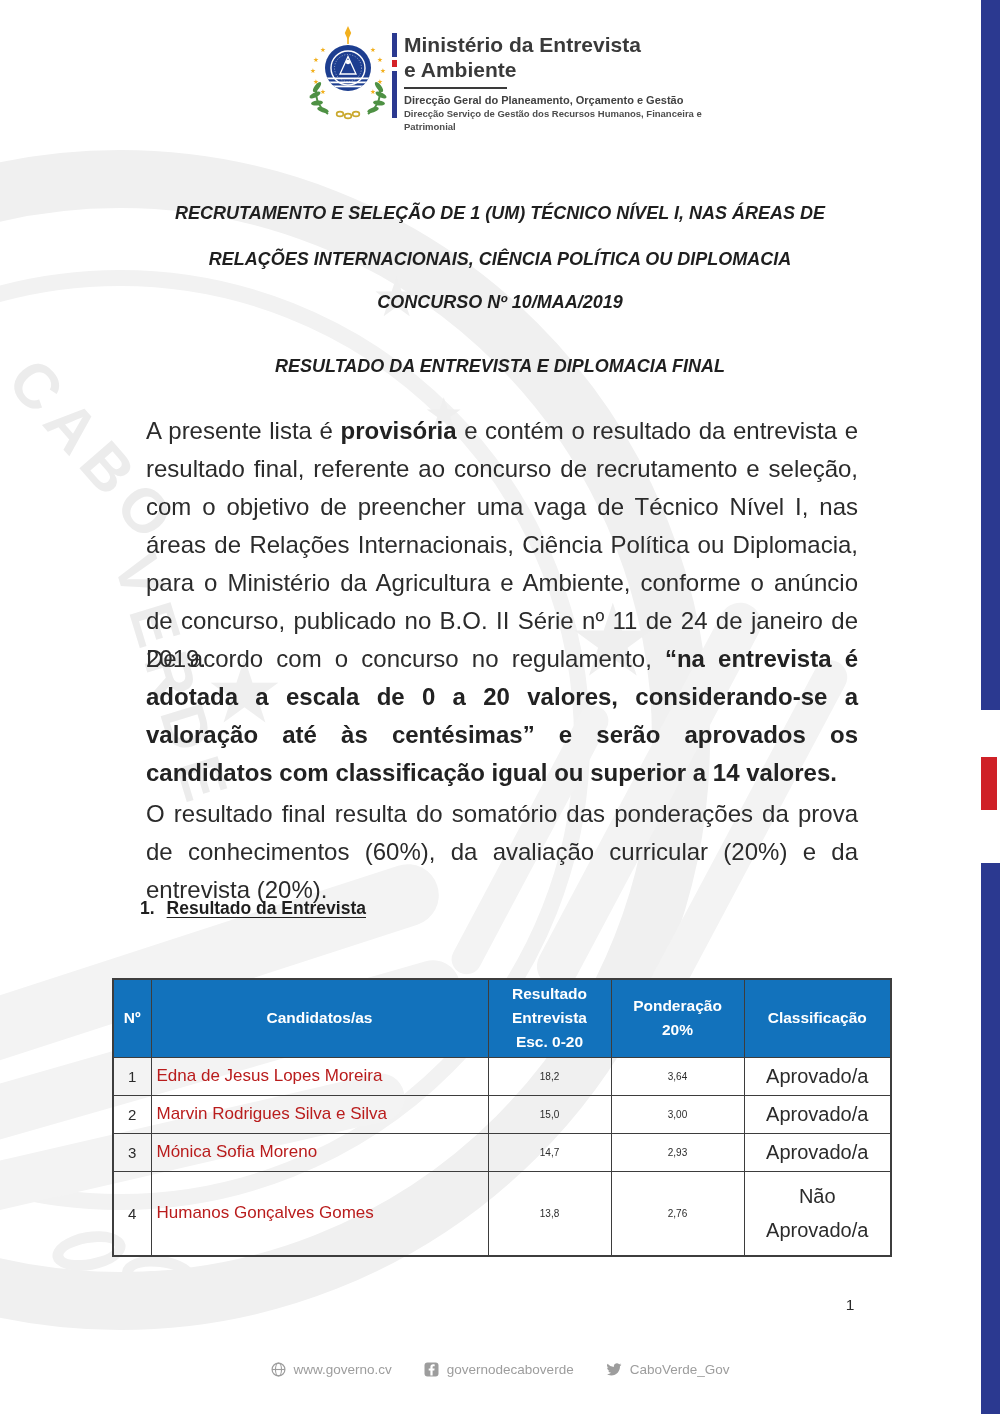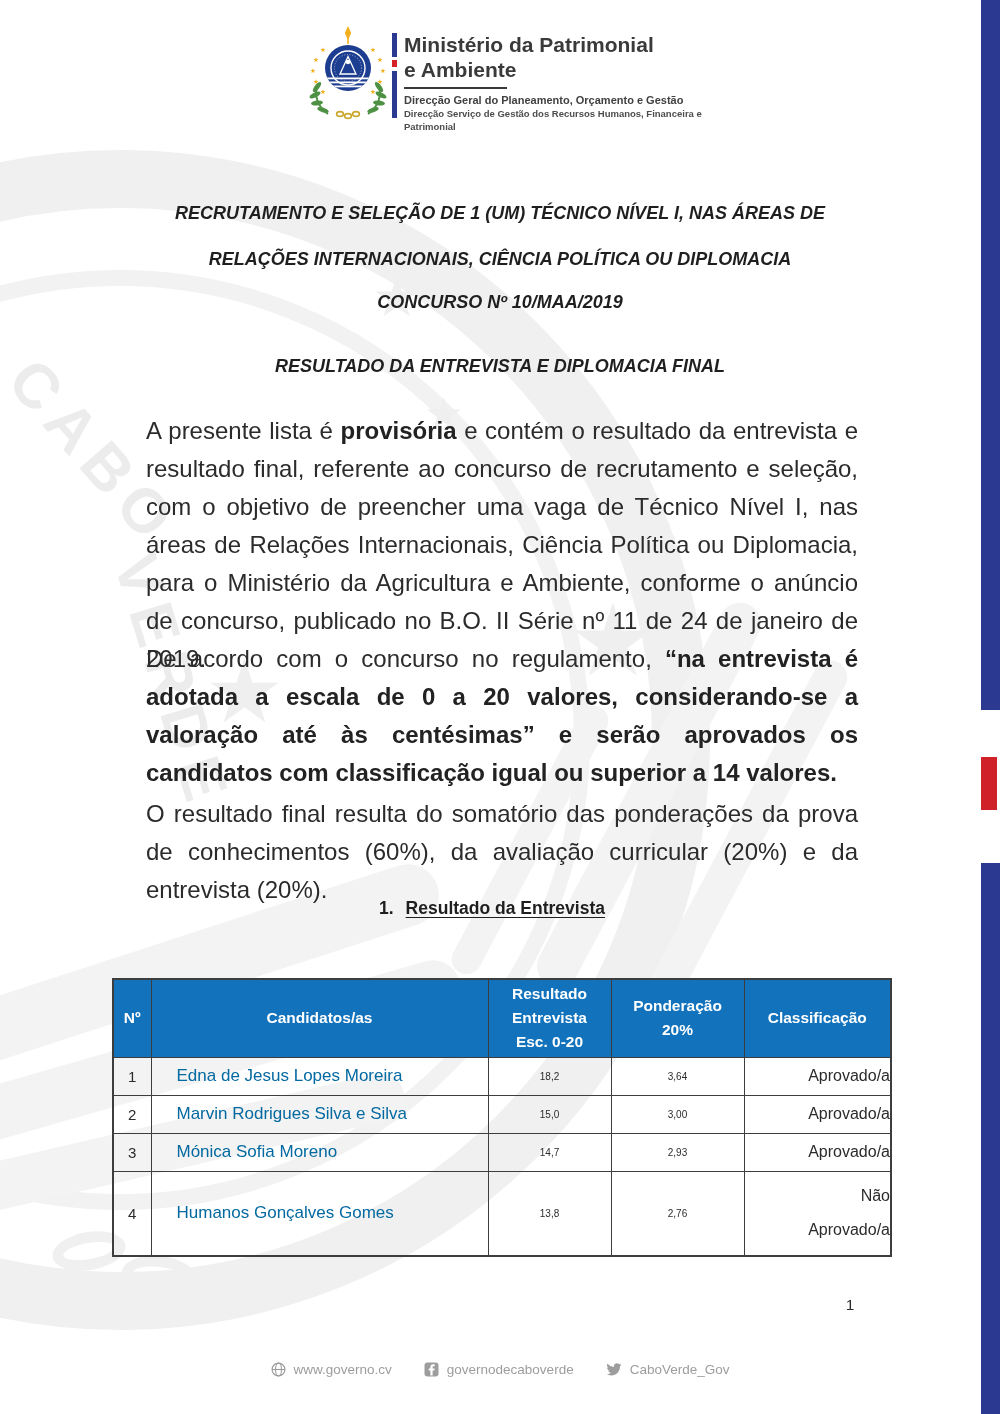"Ministério da Patrimonial" div.ministry { text: Patrimonial -> Entrevista }
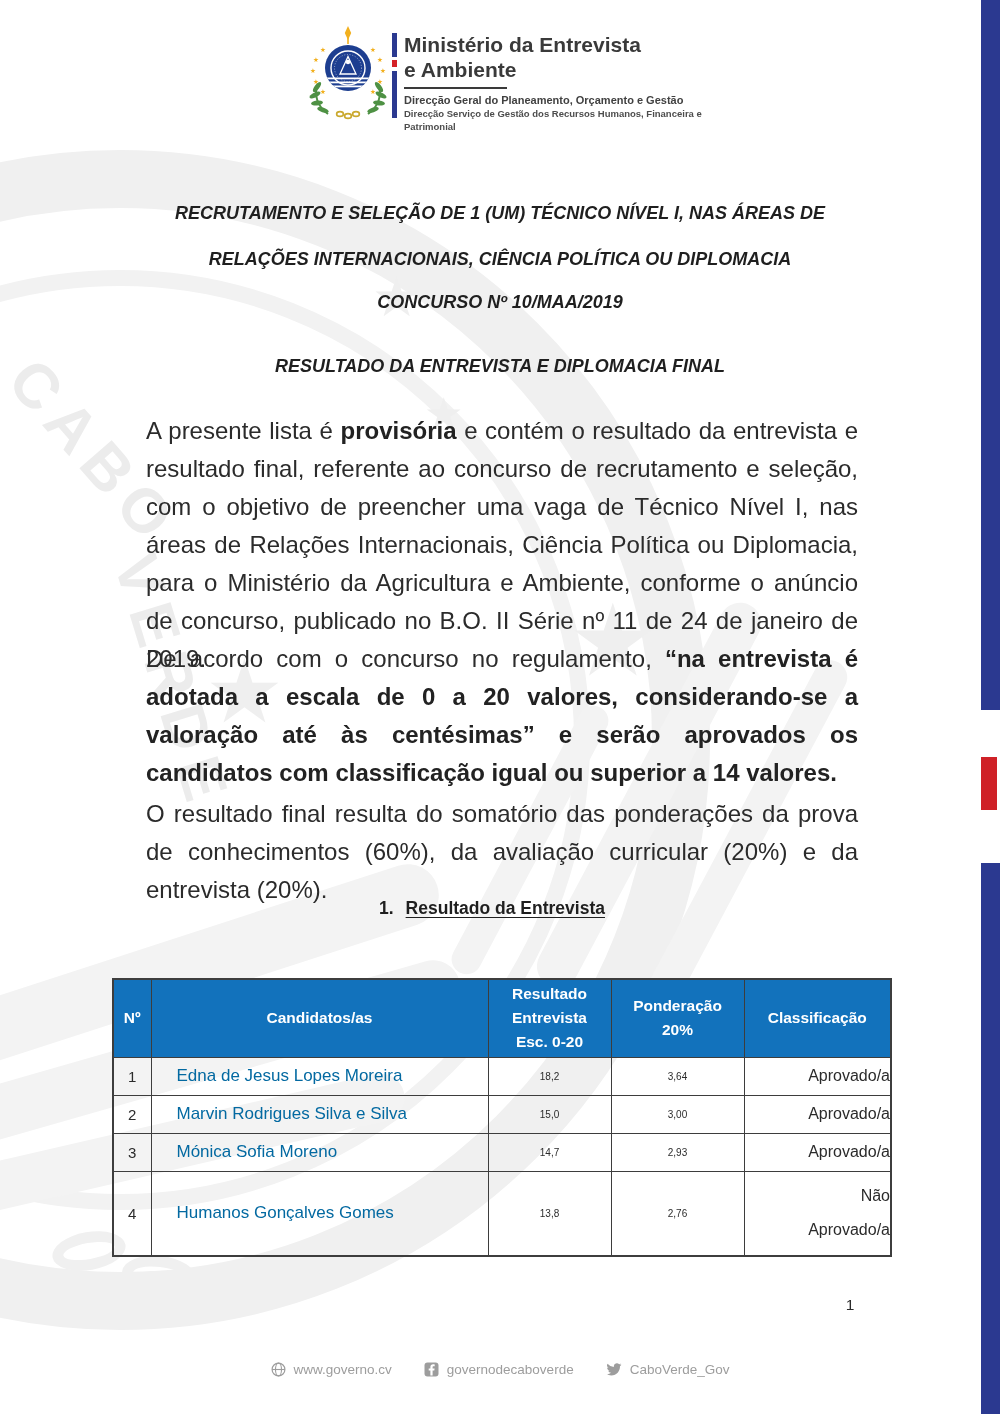"1. Resultado da Entrevista" .section-heading { left: 132px -> 140px; text-align: center -> left }
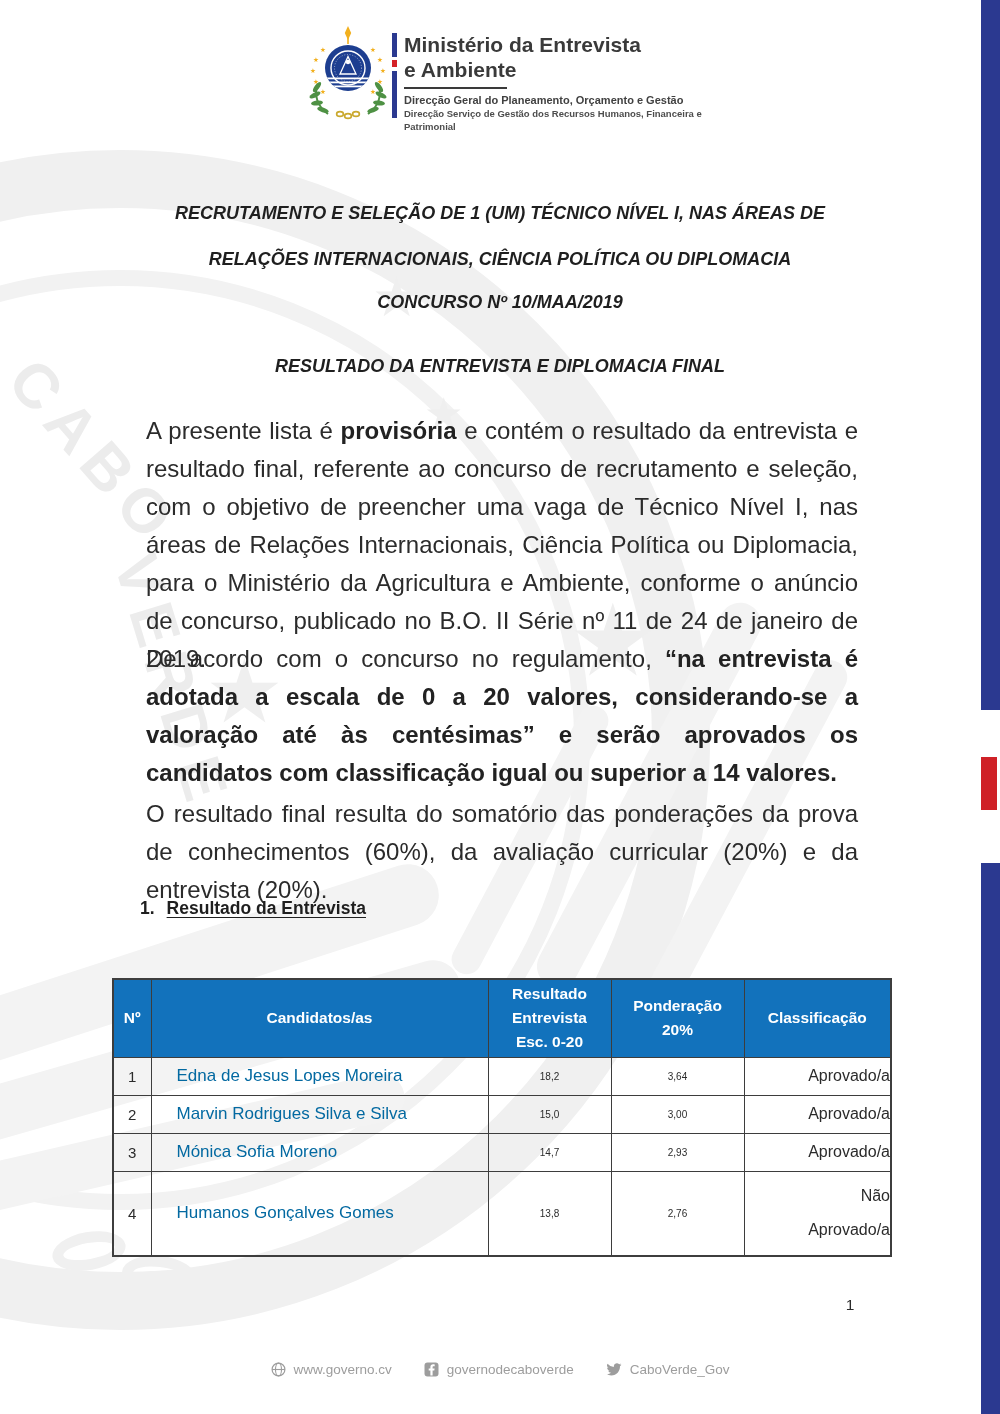"Edna de Jesus Lopes Moreira" td.c-name { color: #0369a1 -> #b91c1c; padding-left: 25px -> 5px }
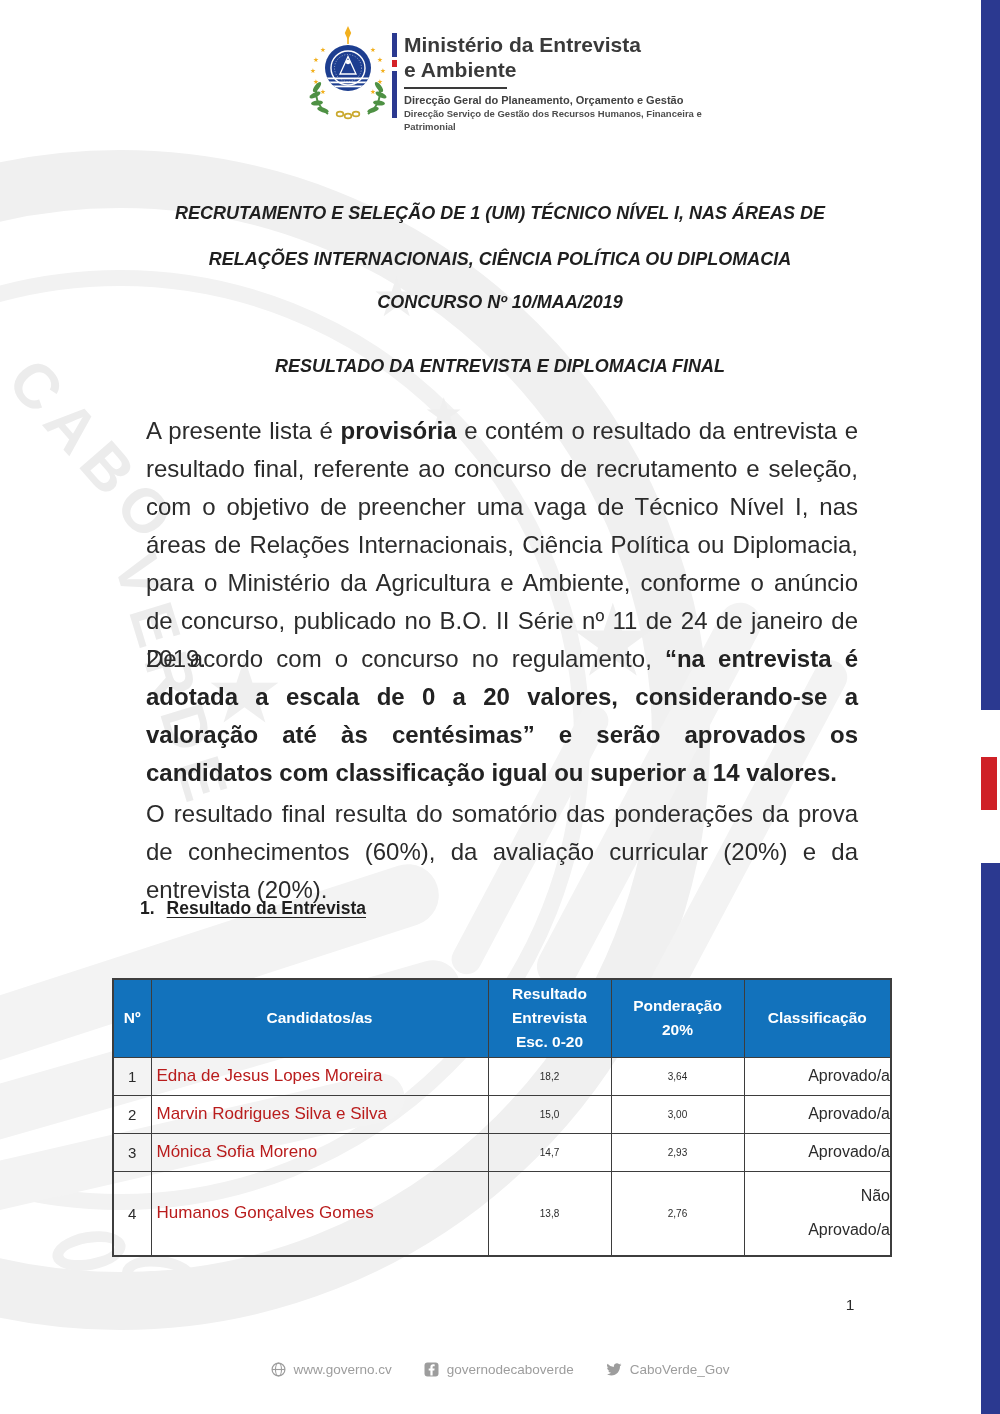"Aprovado/a" td.c-class { font-size: 16px -> 20px; text-align: right -> center }
